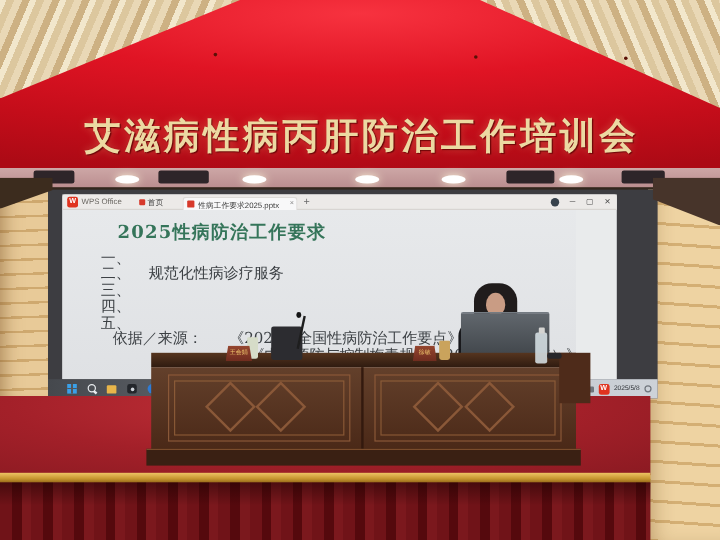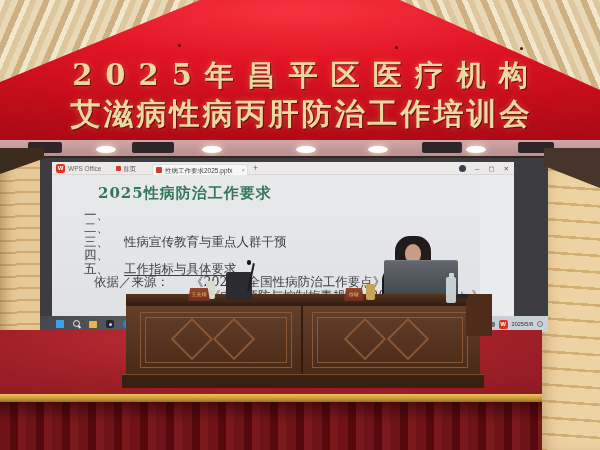"2025年昌平区医疗机构" div.banner-l1 { html: <div>2025年昌平区医疗机构</div> -> none }
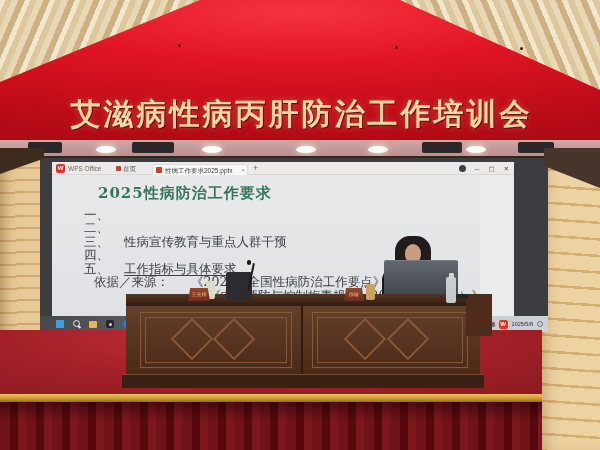"规范化性病诊疗服务" span.btxt { html: none -> <span>规范化性病诊疗服务</span> }
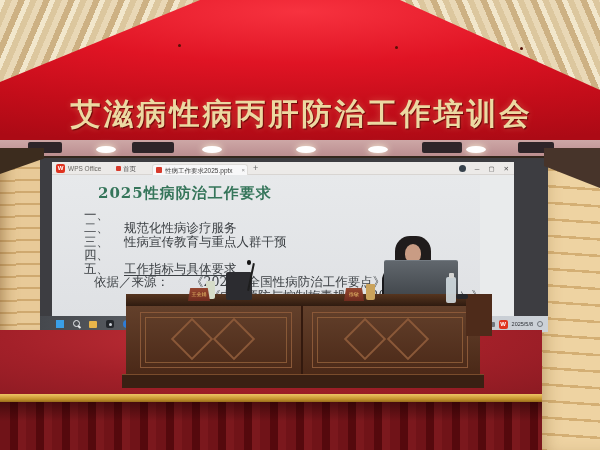"性病宣传教育与重点人群干预" span.btxt { html: <span>性病宣传教育与重点人群干预</span> -> none }
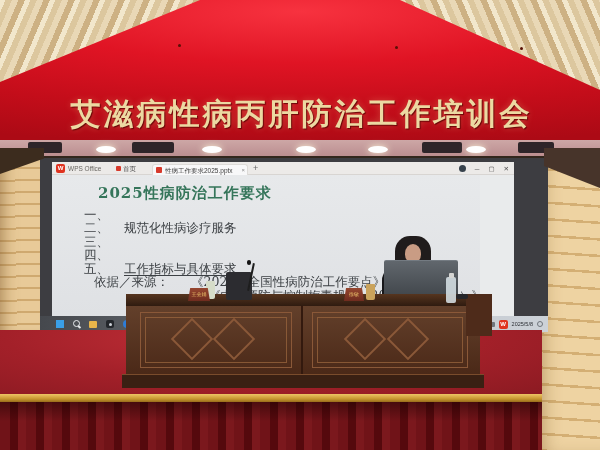"工作指标与具体要求" span.btxt { html: <span>工作指标与具体要求</span> -> none }
